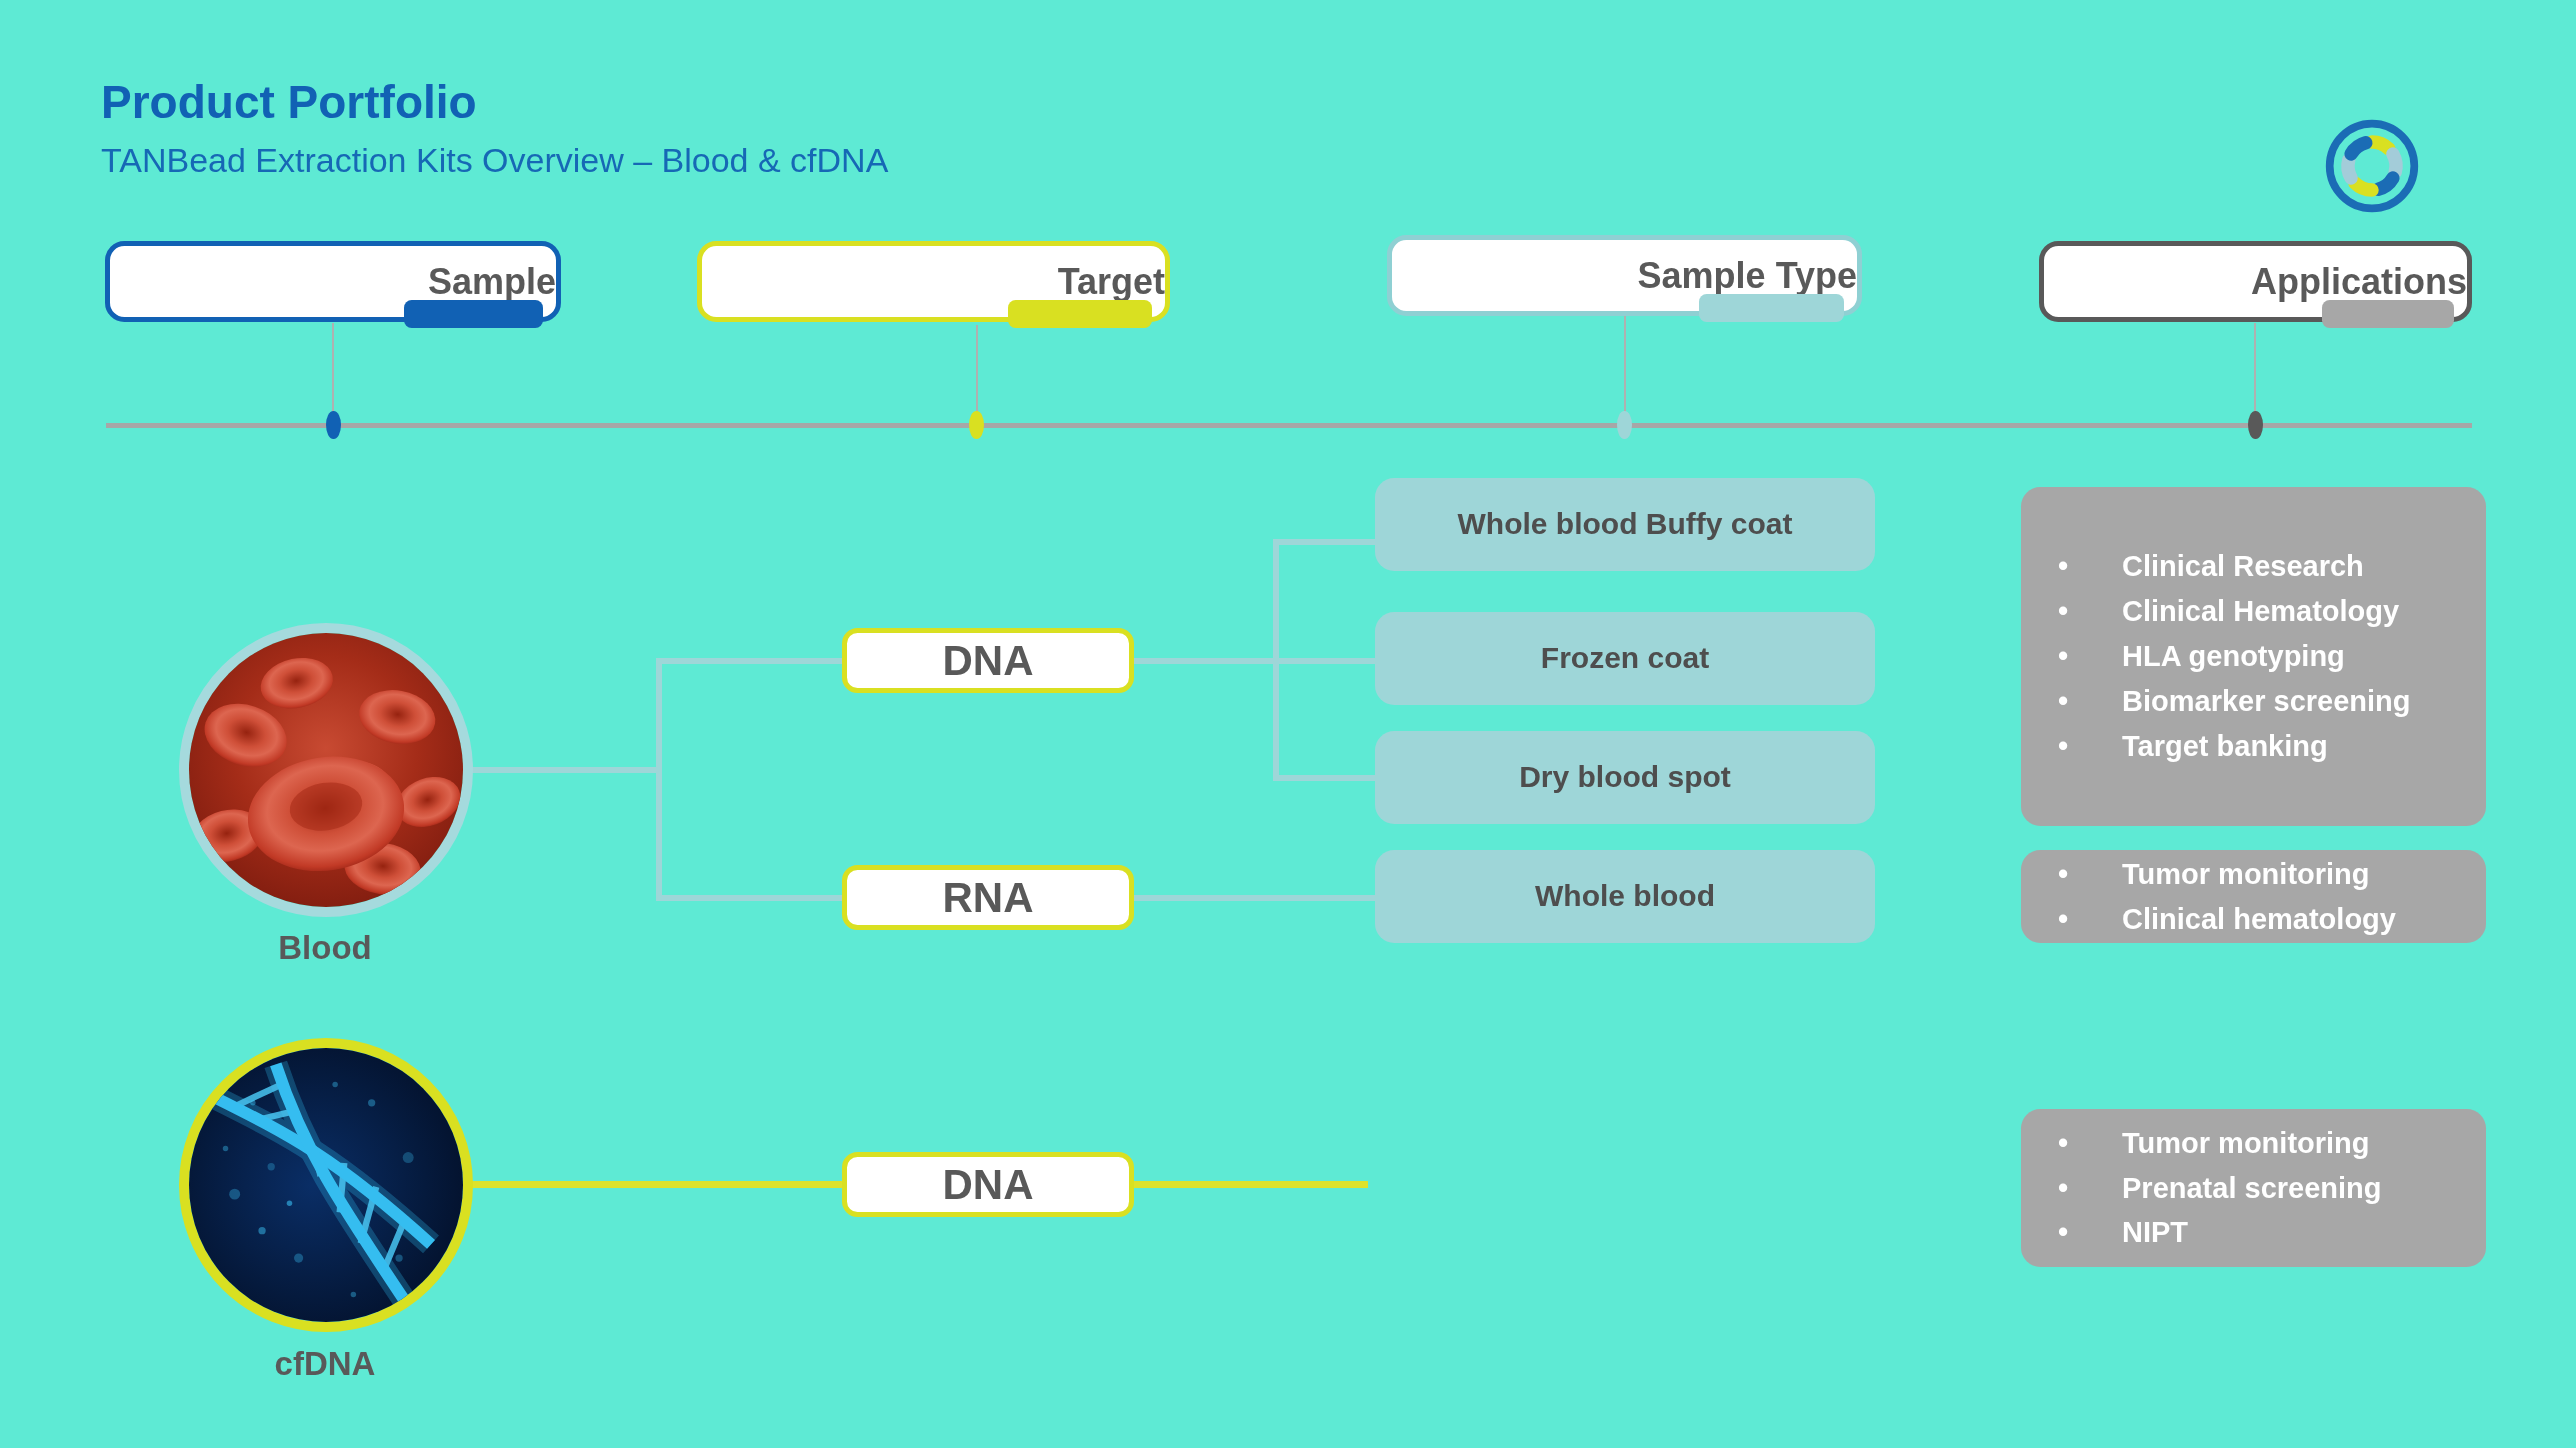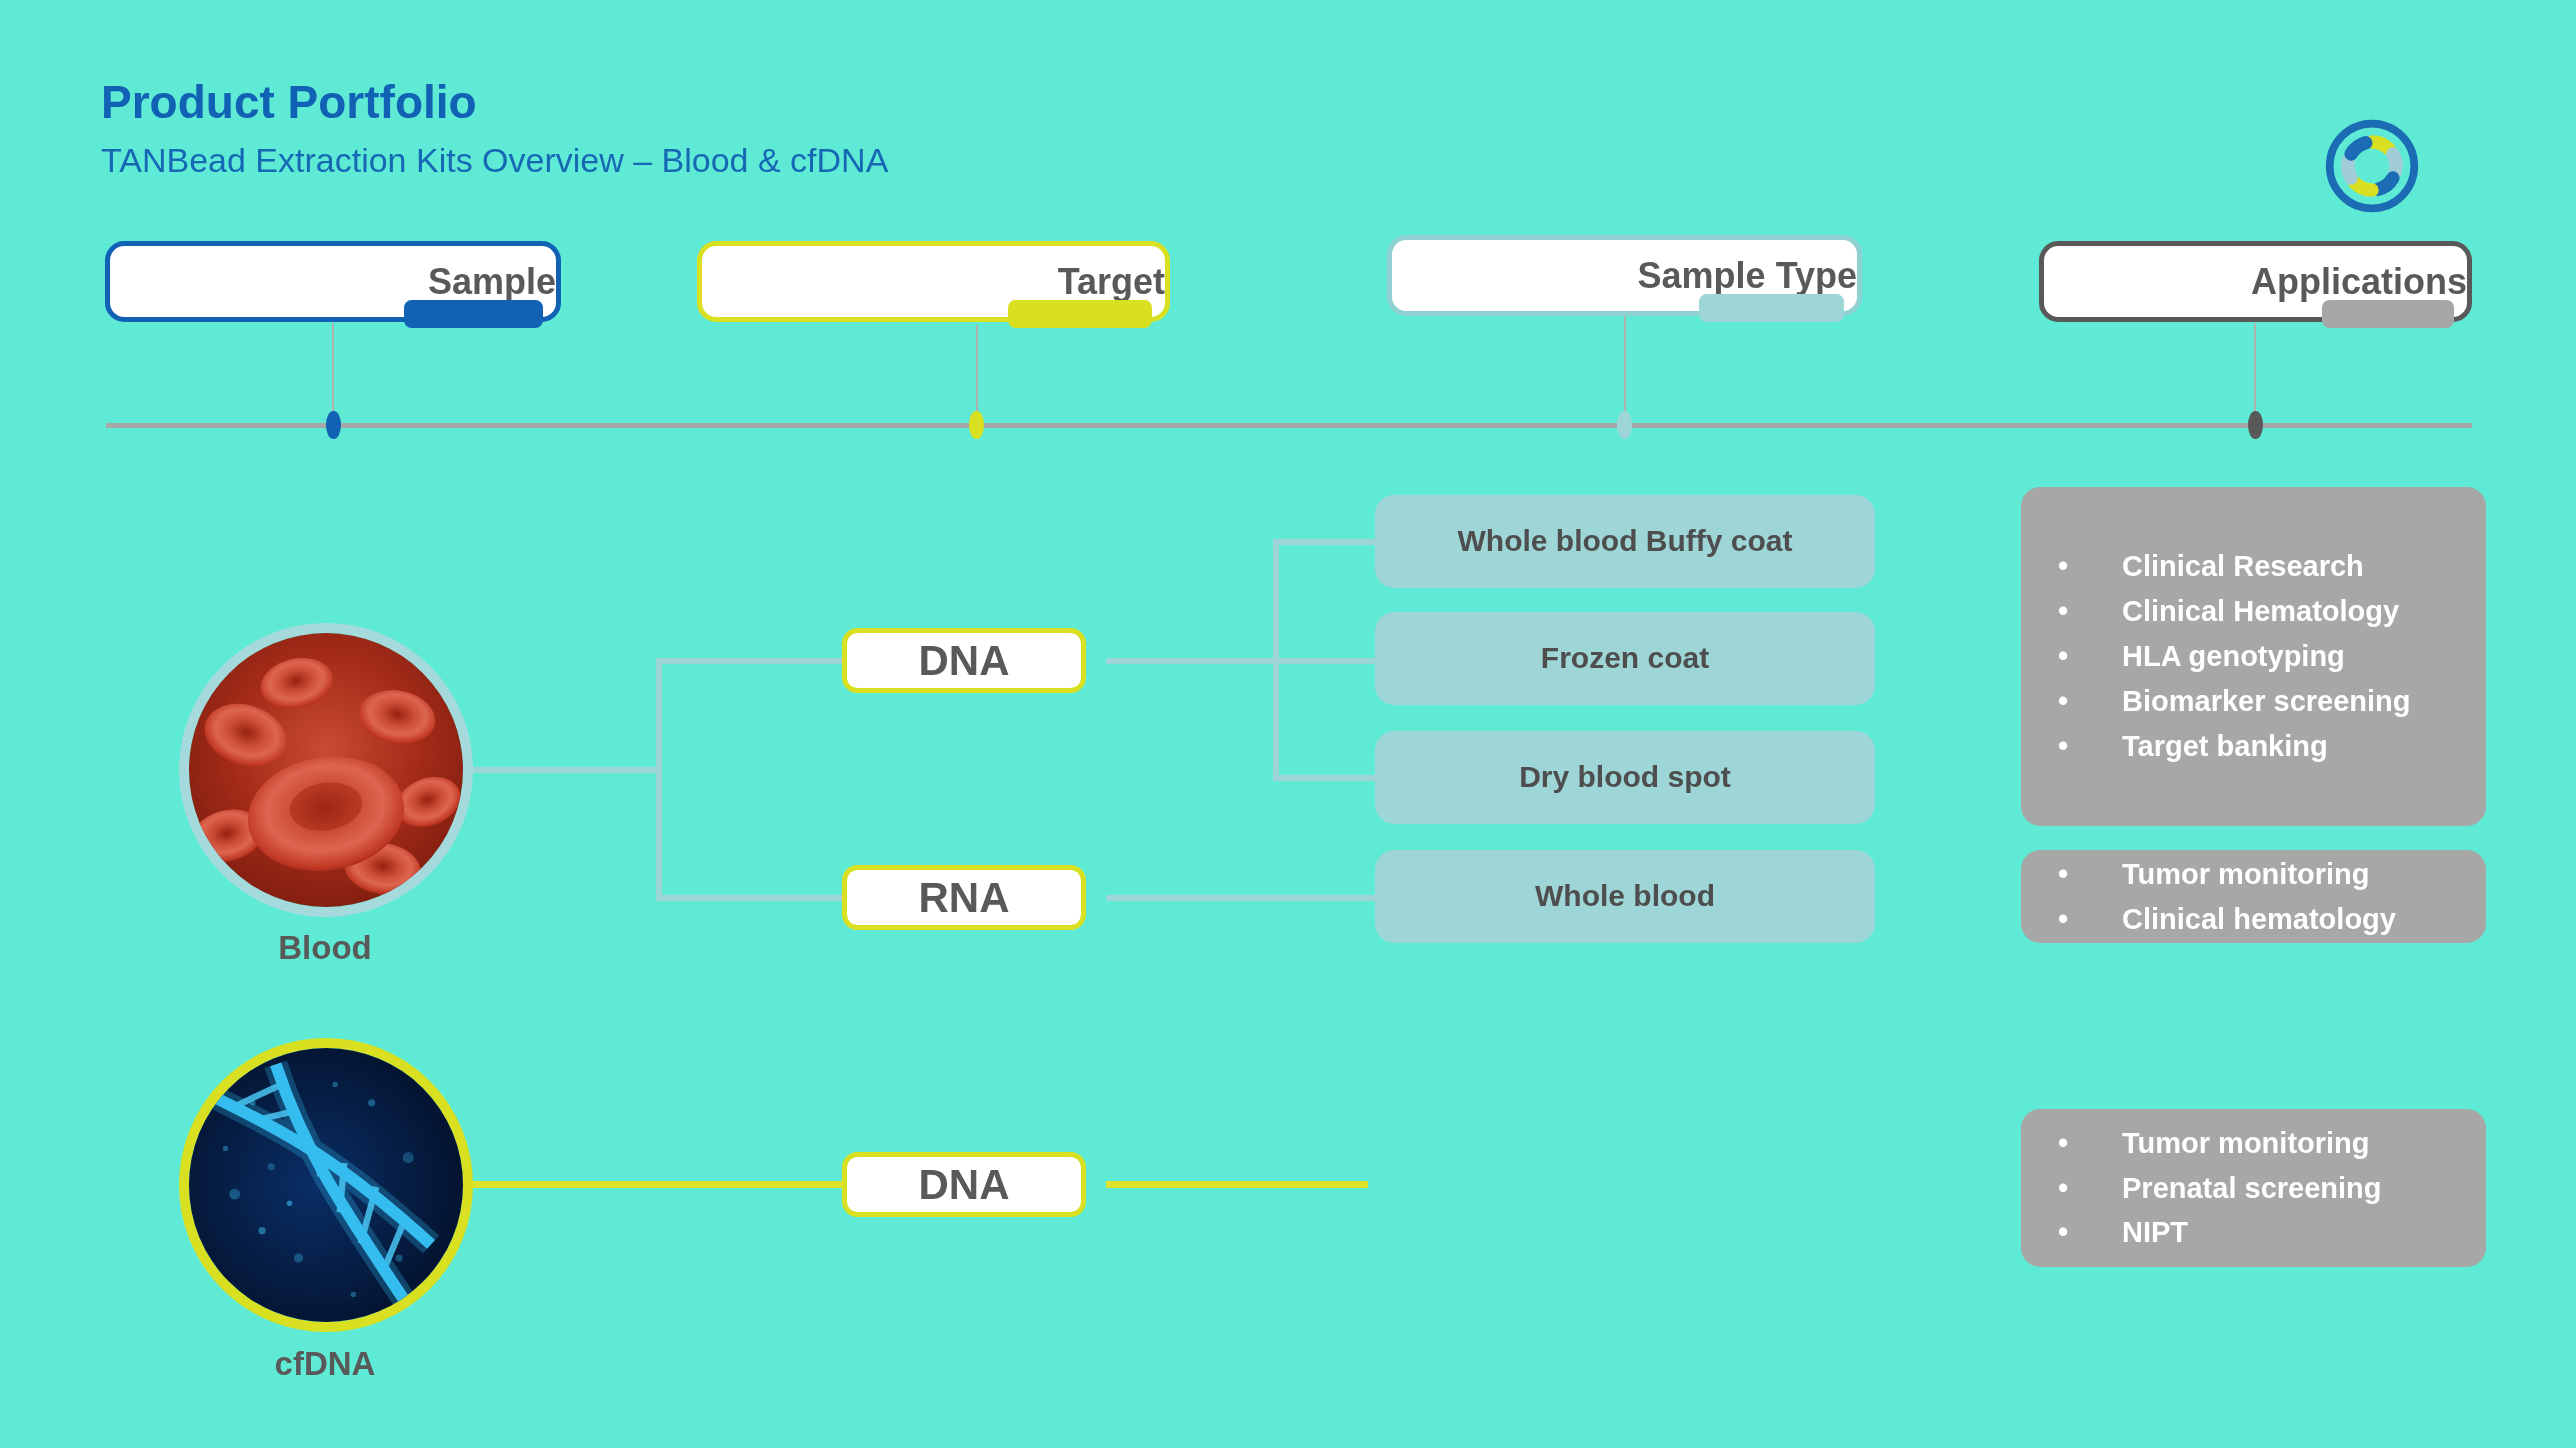"Whole blood Buffy coat" .tbox-1 { top: 495px -> 478px }
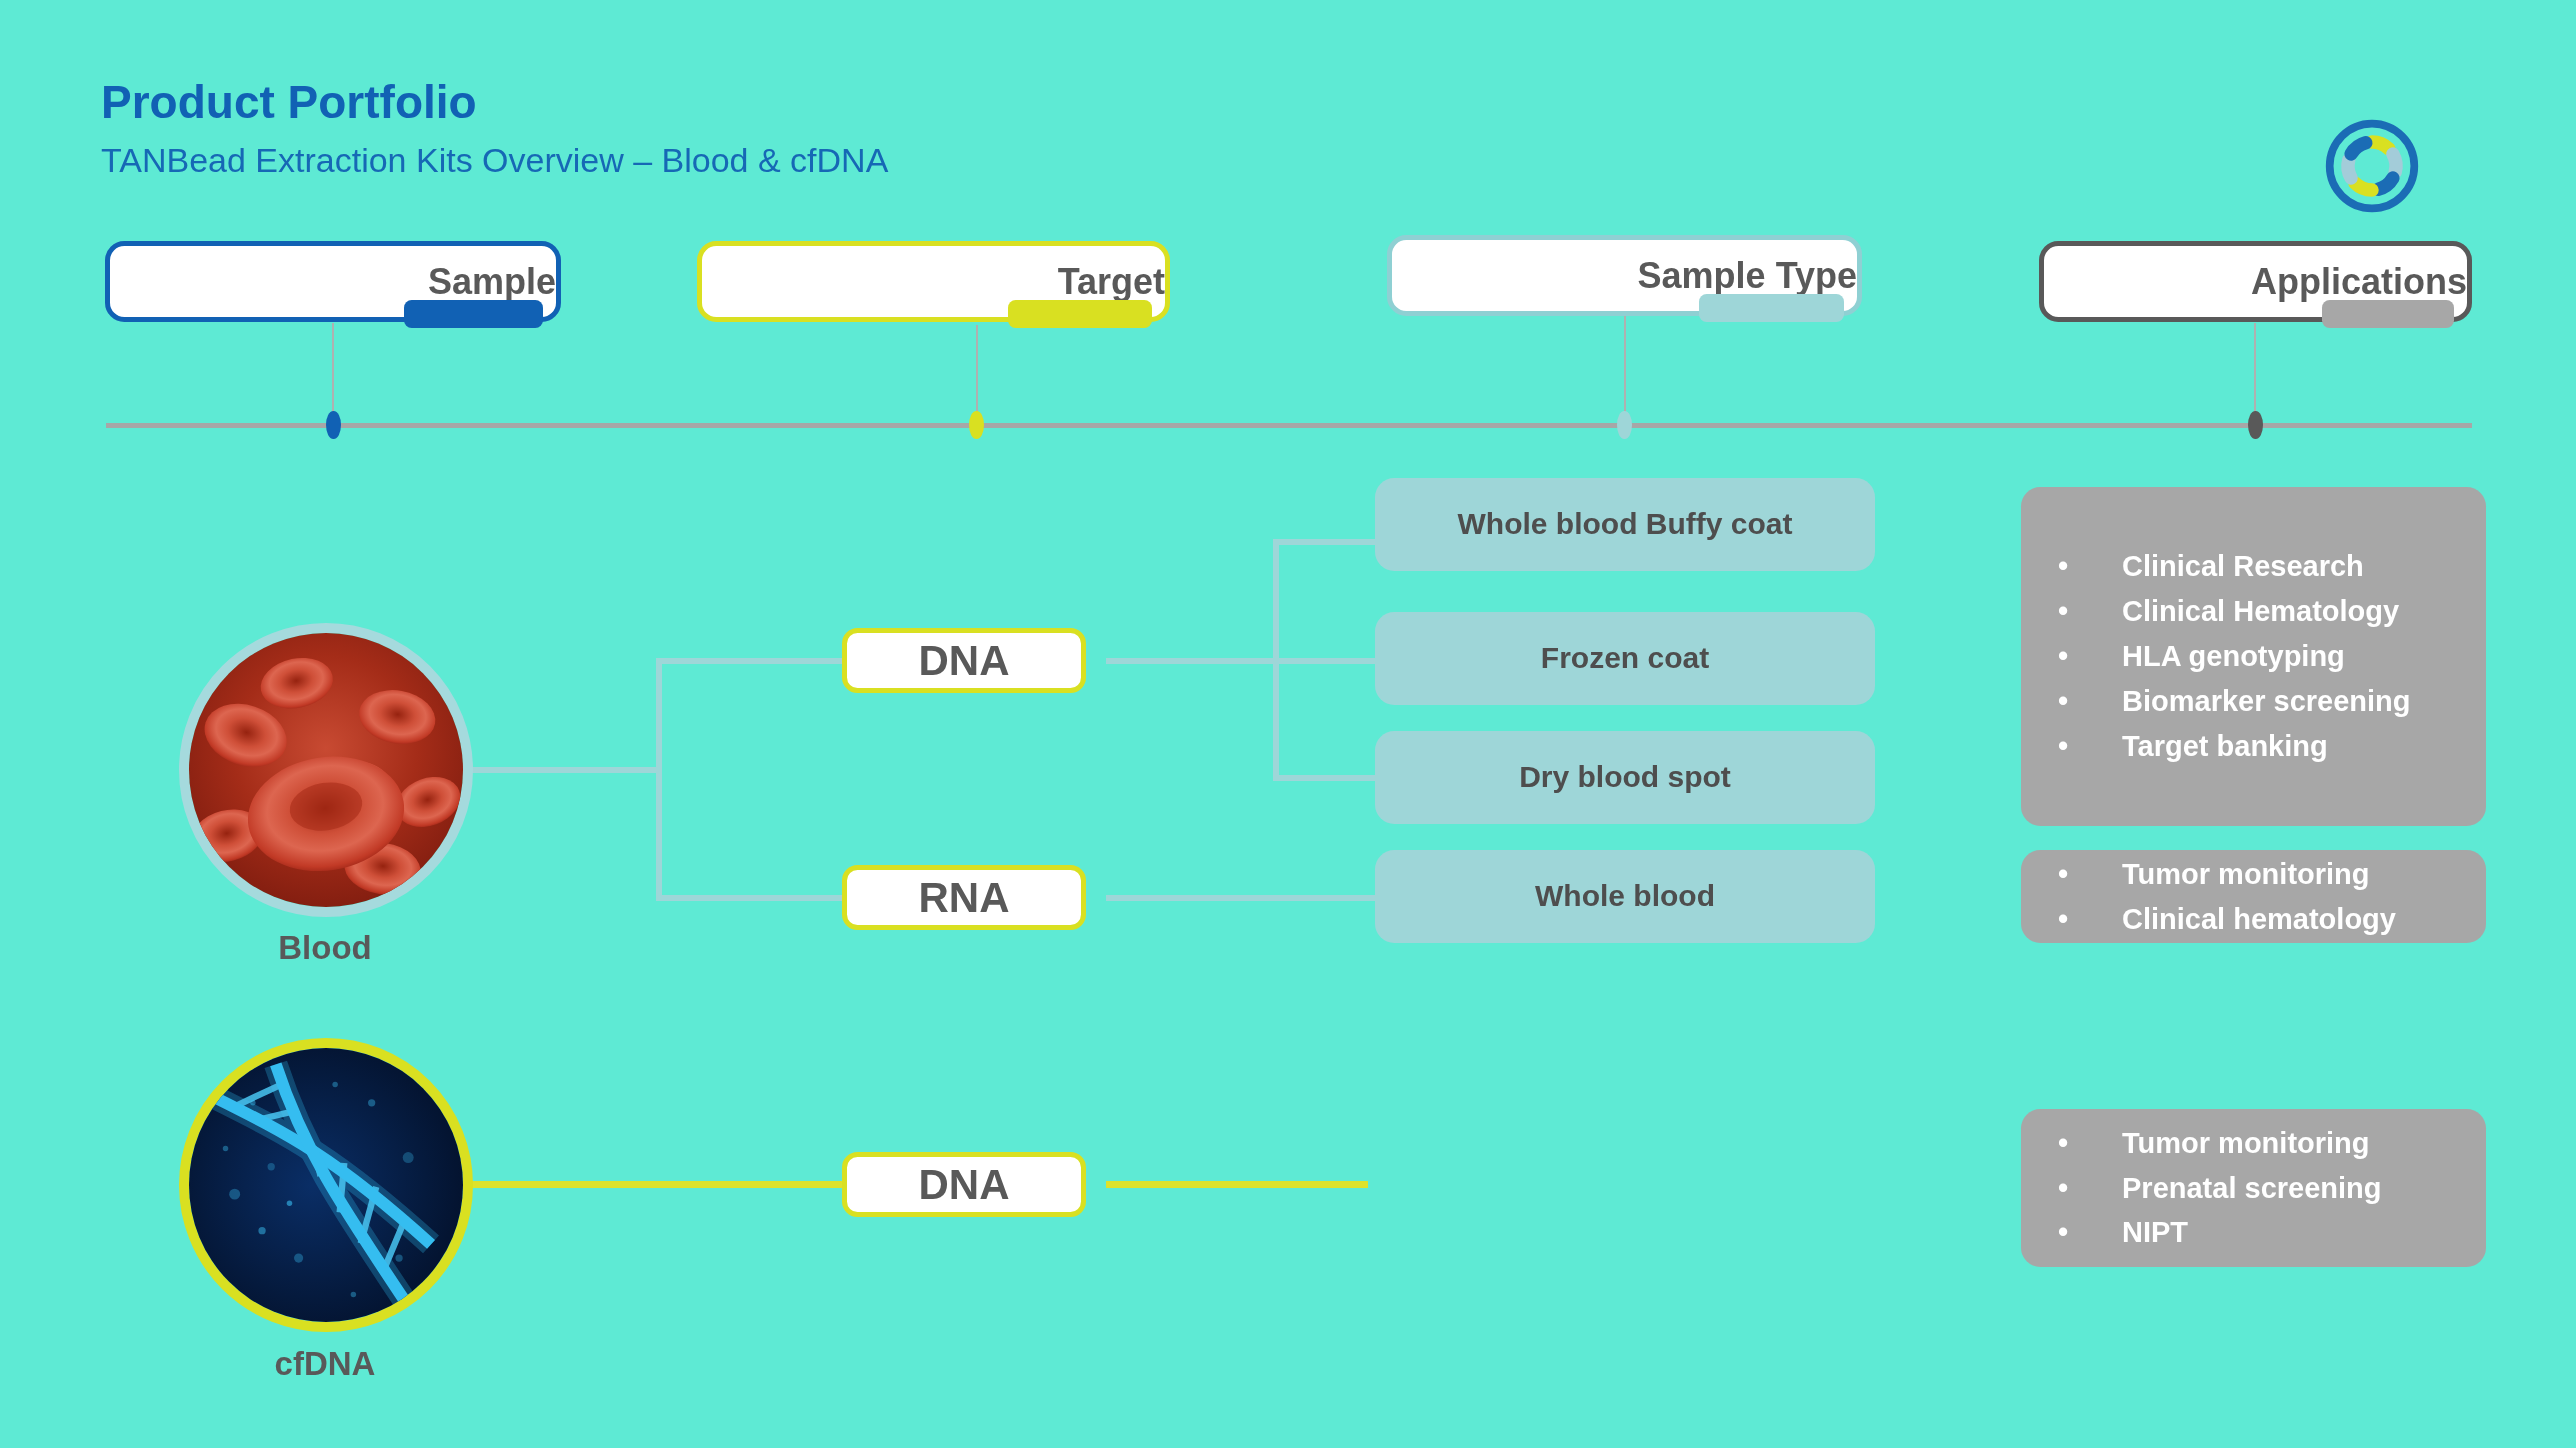"DNA" .ybox { width: 244px -> 292px }
